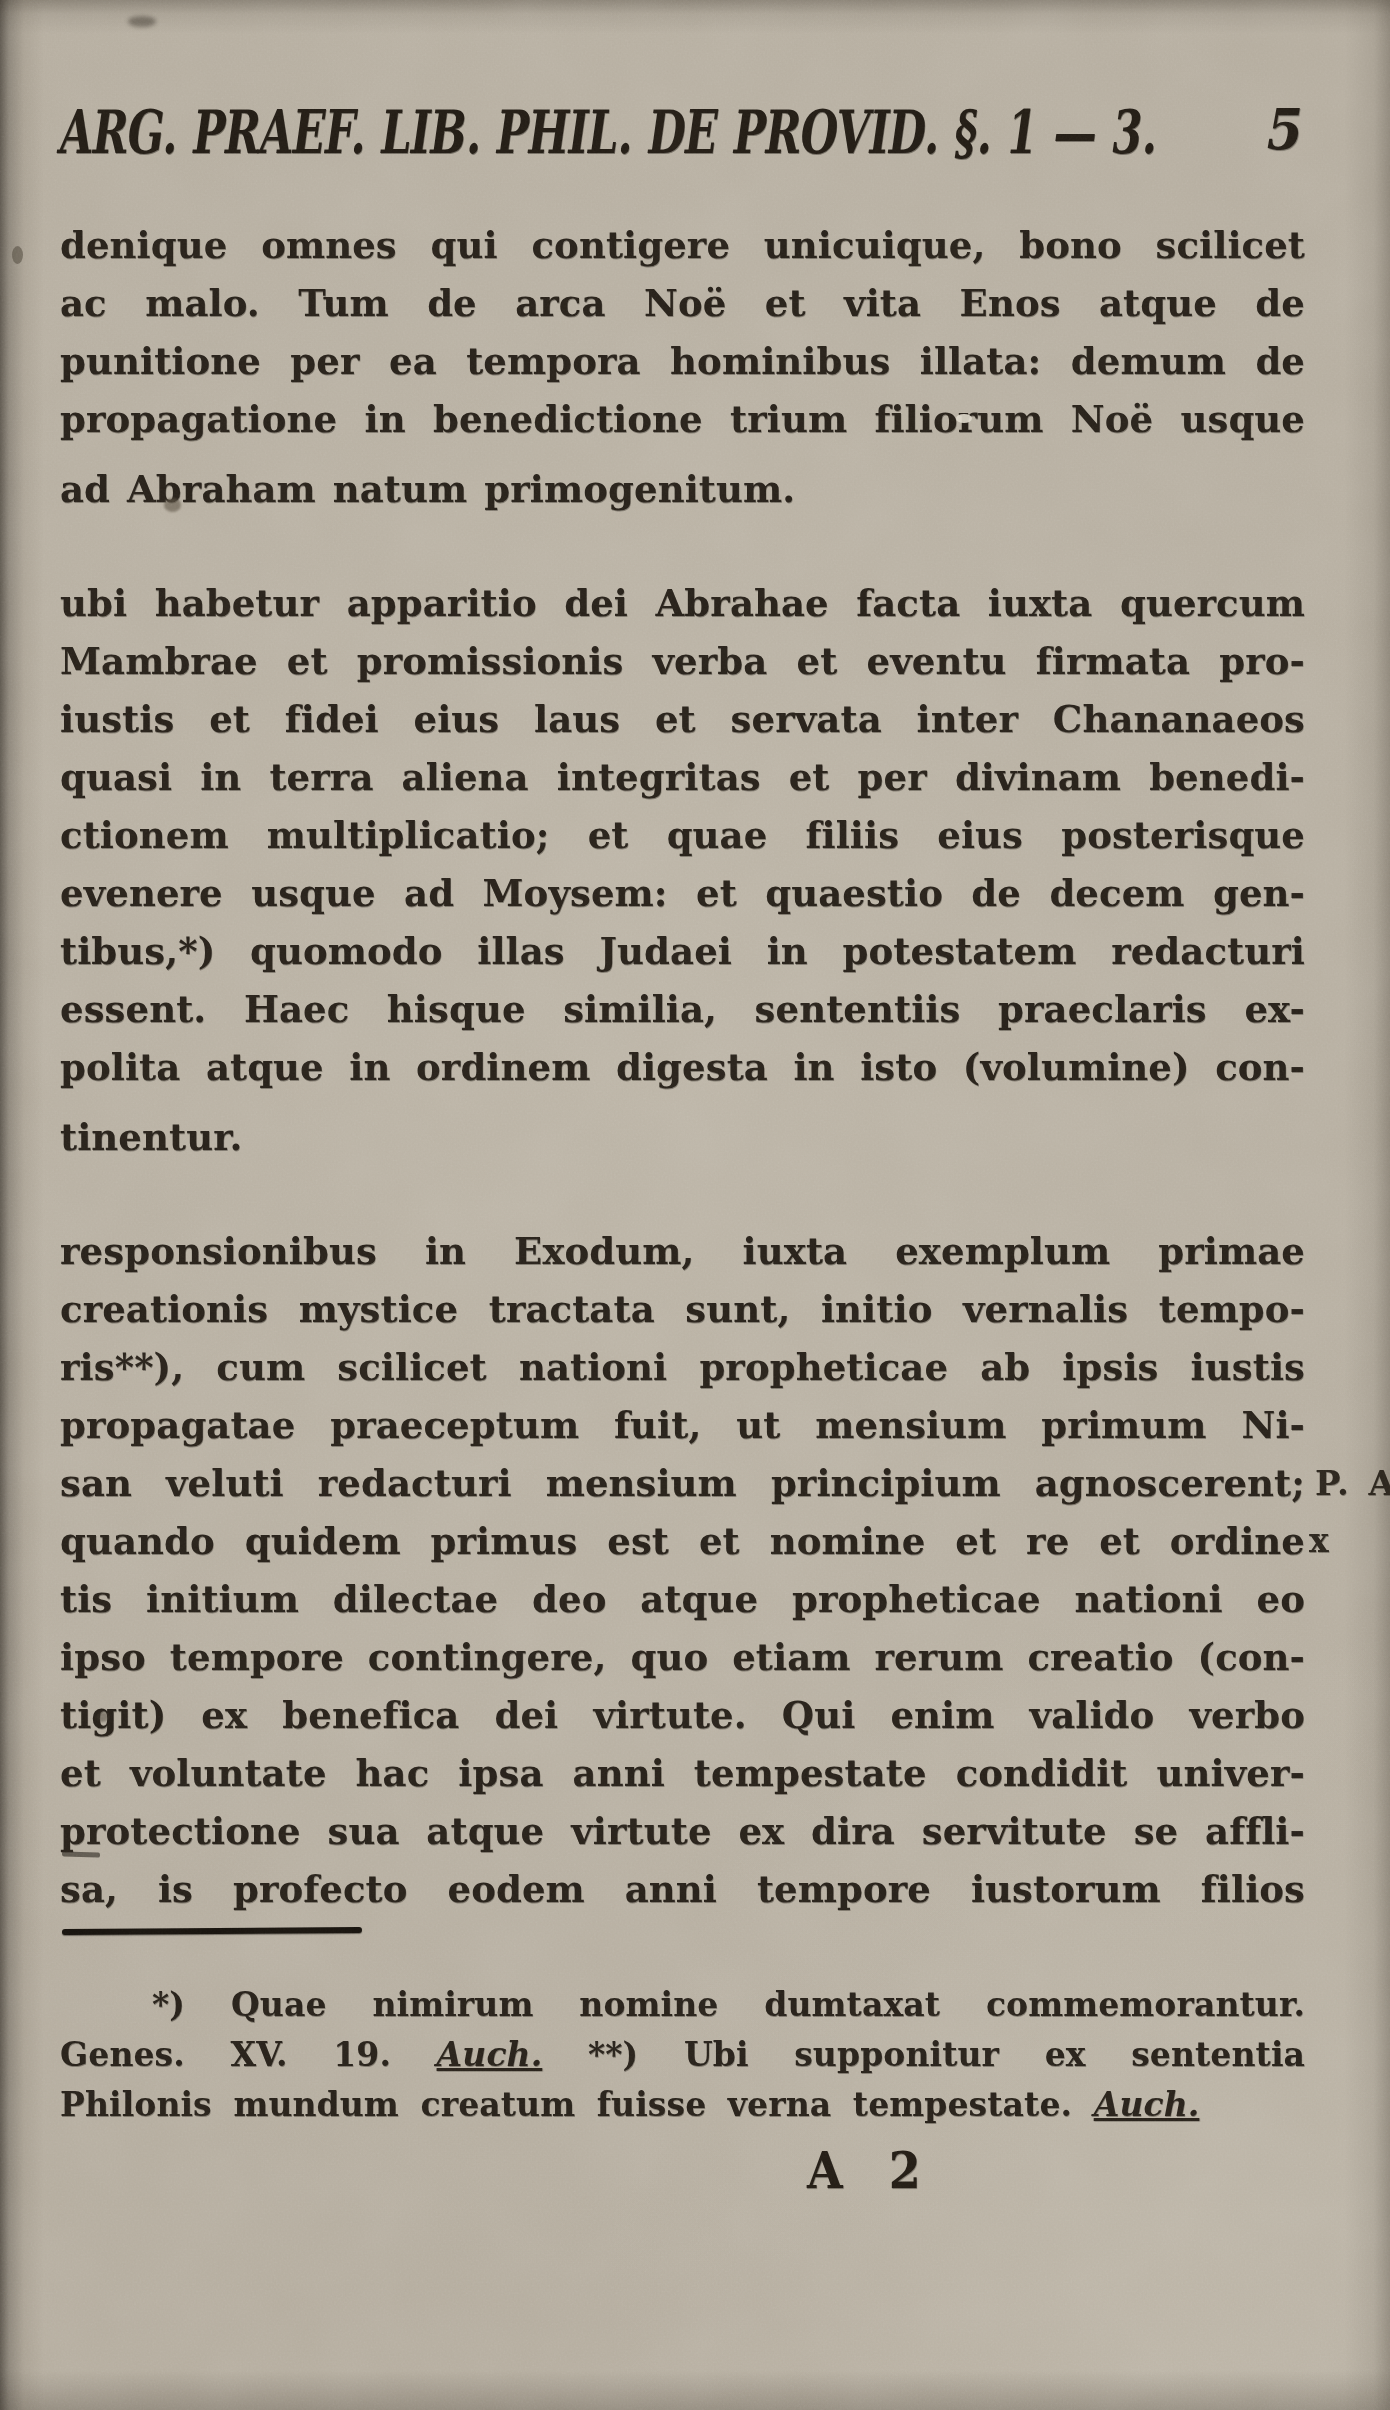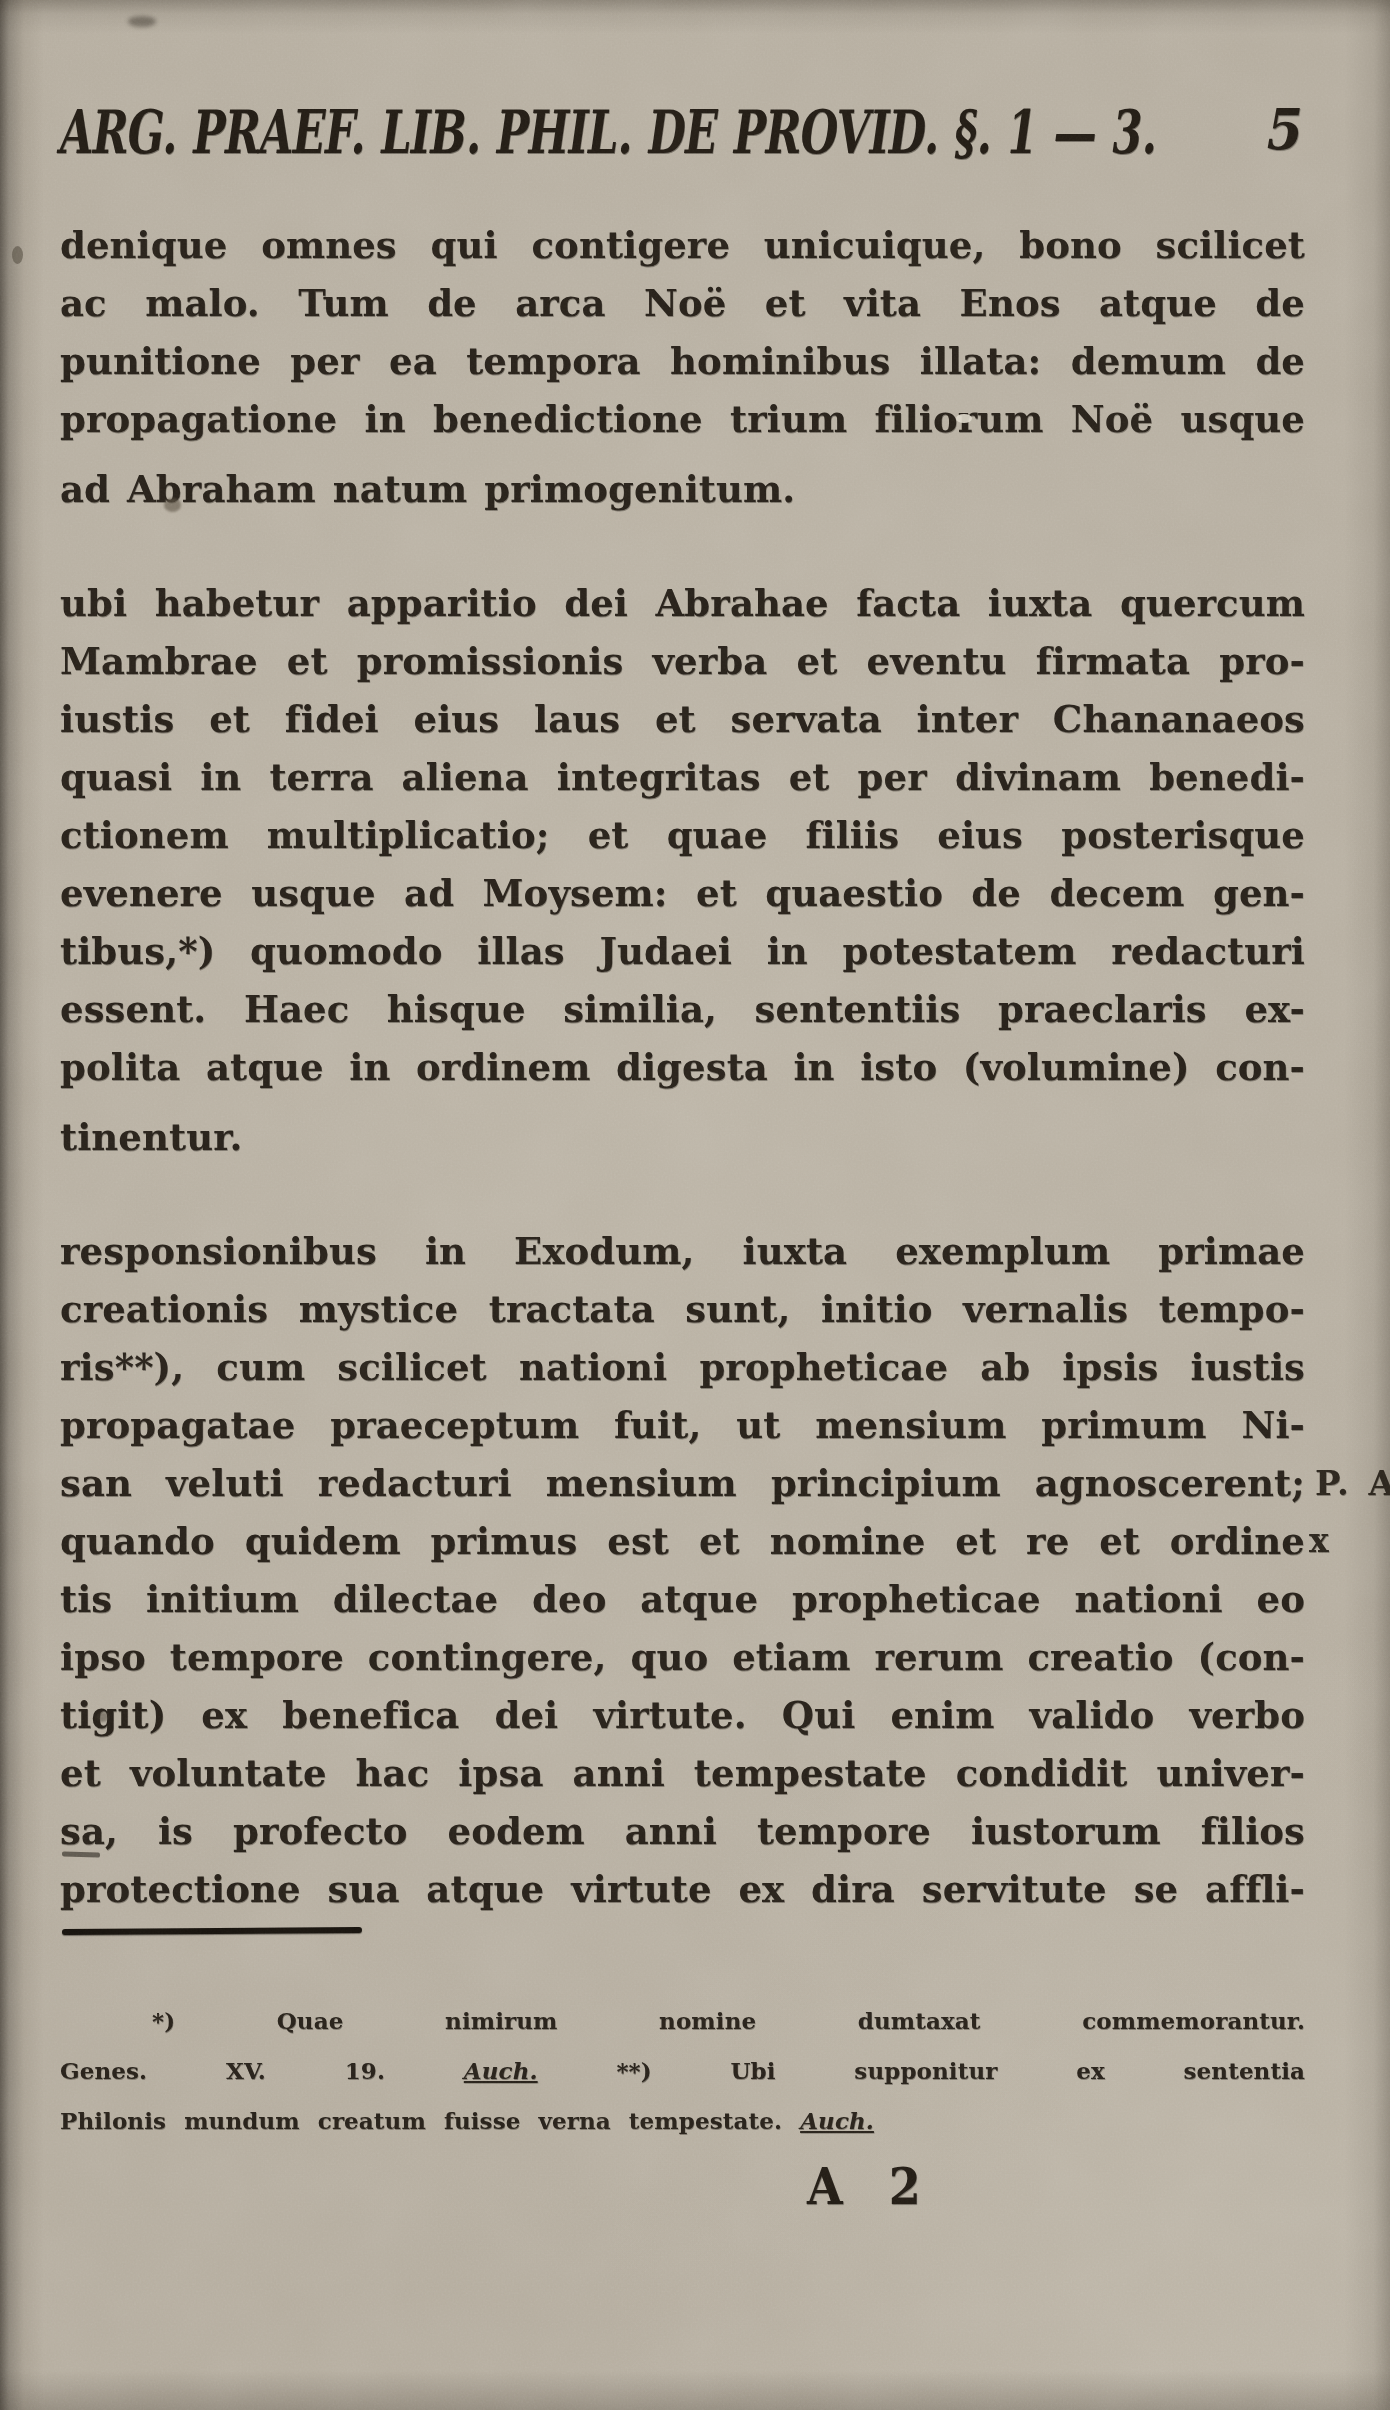"sa, is profecto eodem anni" div.line { order: before "protectione sua atque virtute ex" -> after "protectione sua atque virtute ex" }
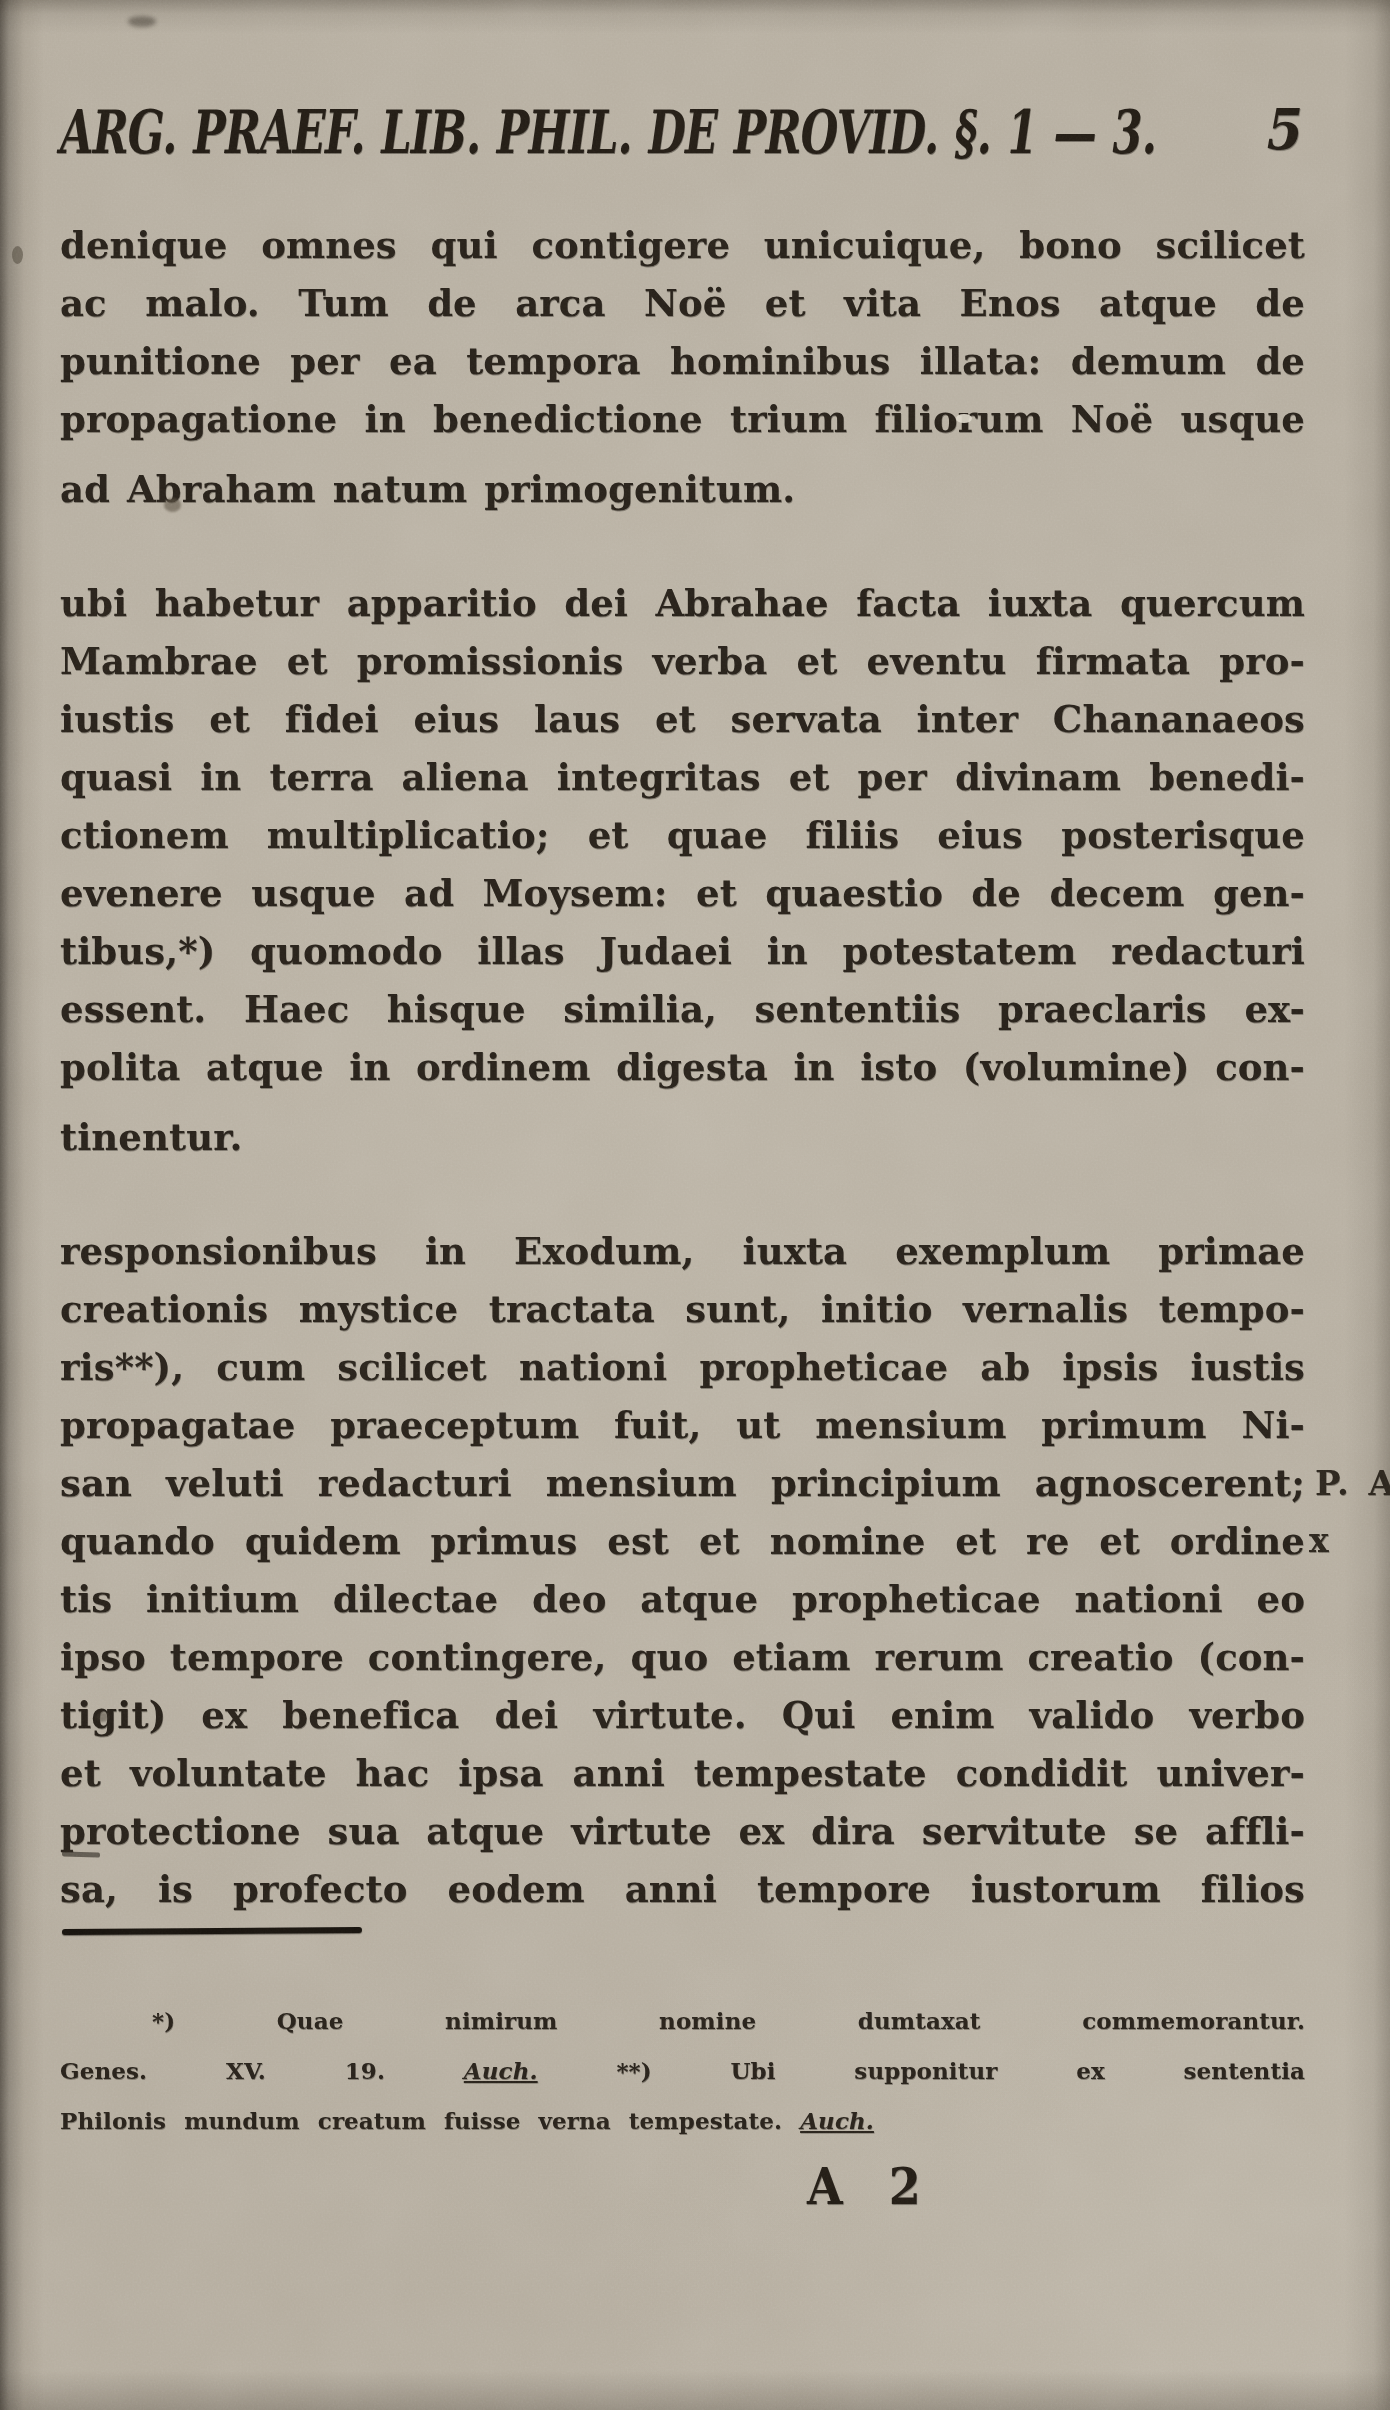"*) Quae nimirum nomine dumtaxat" .footnote { font-size: 23px -> 33px; margin-top: 62px -> 46px }
